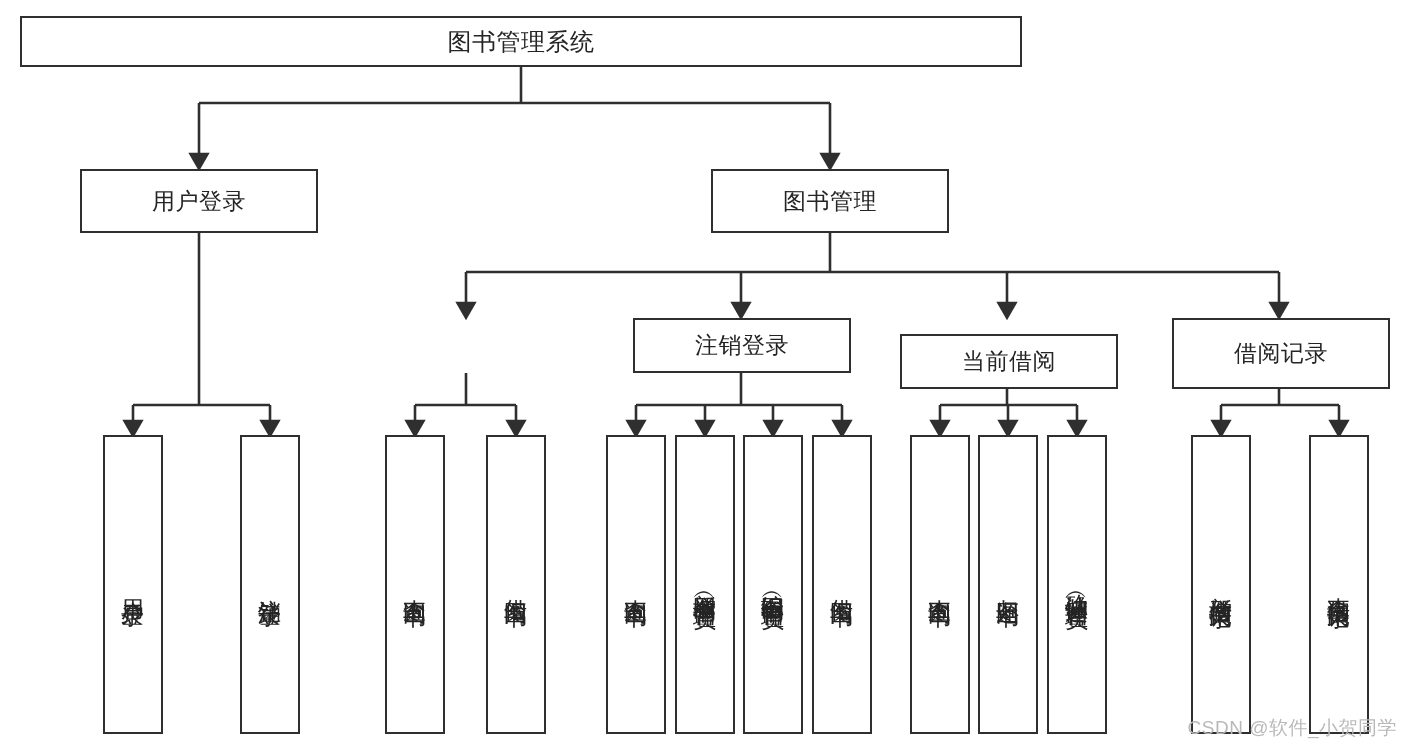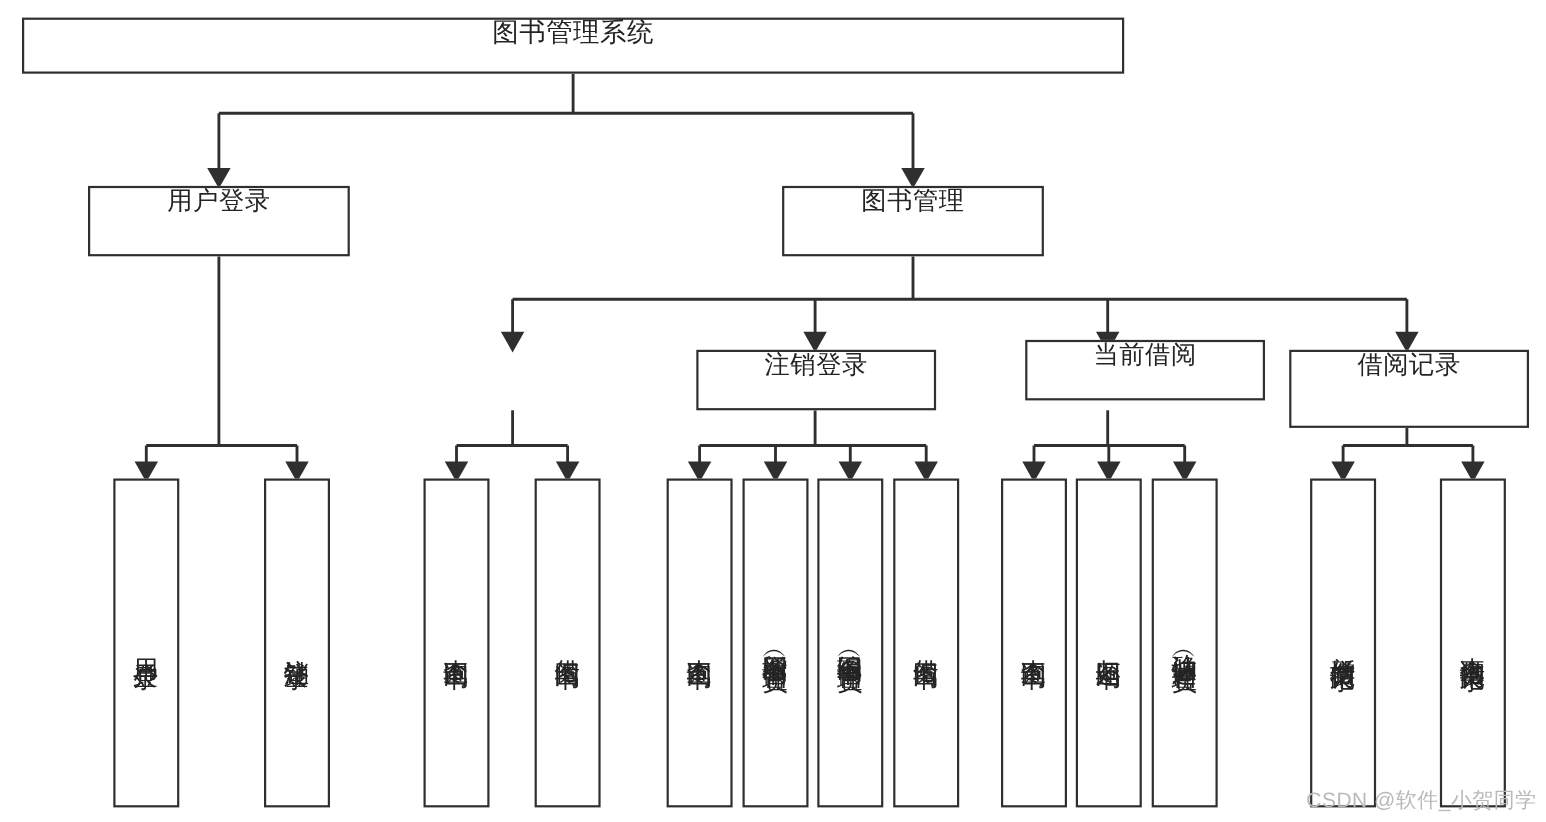"图书管理系统" .node { align-items: none -> center }
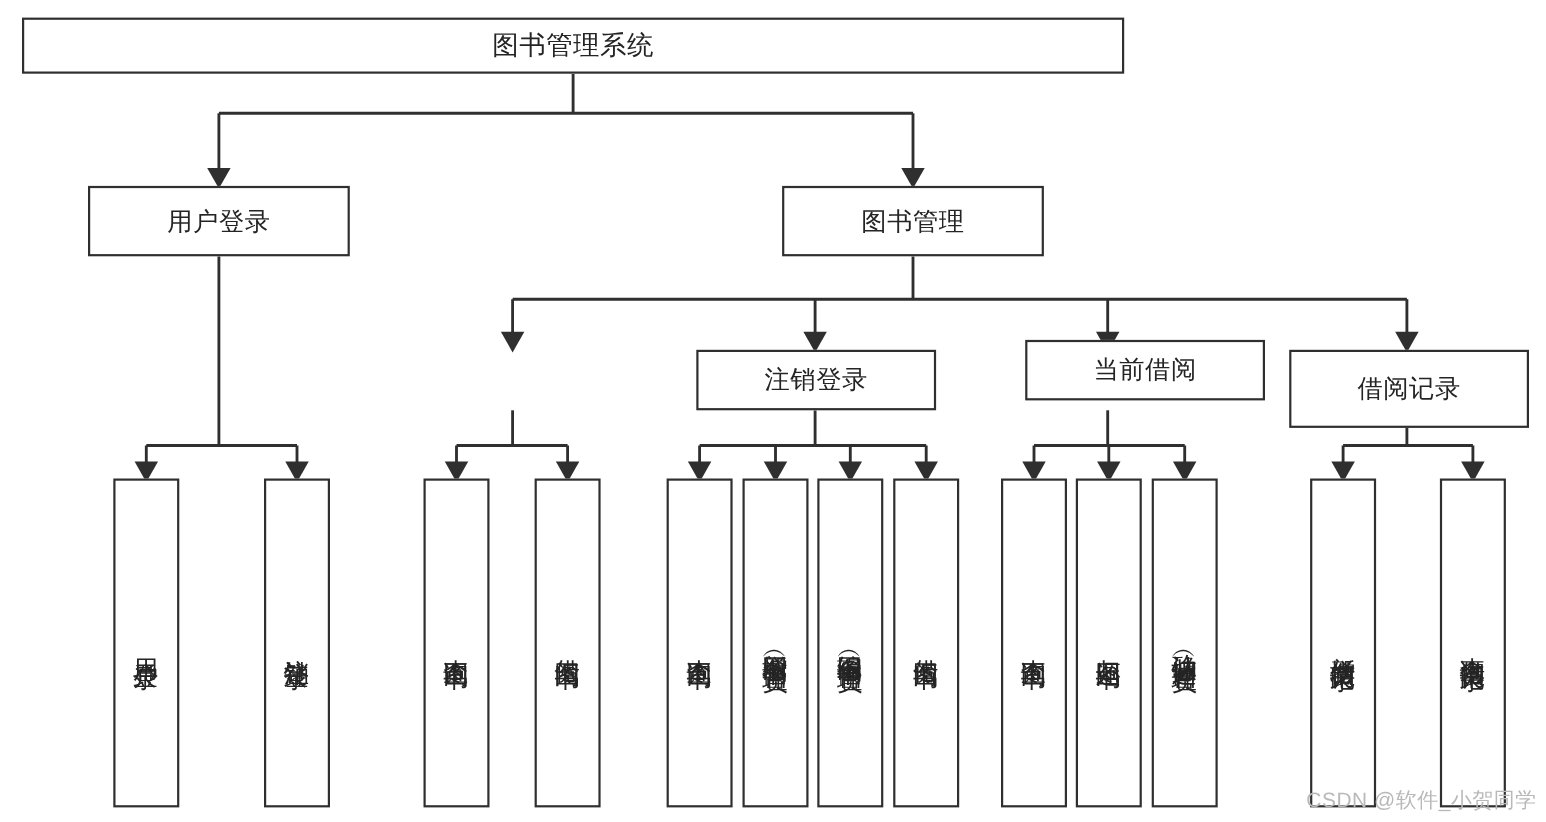"当前借阅" div.node { margin-left: 32px -> none; top: 309px -> 334px }
